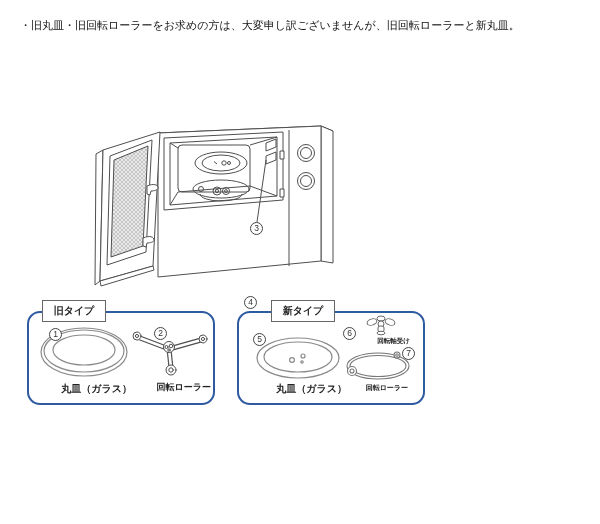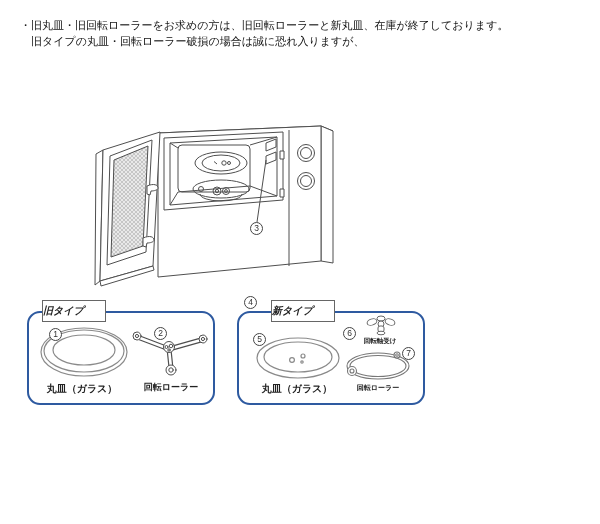"・旧丸皿・旧回転ローラーをお求めの方は、旧回転ローラーと新丸皿、在庫が終了してお" div { text: 旧回転ローラーと新丸皿、在庫が終了しております -> 大変申し訳ございませんが、旧回転ローラーと新丸皿 }
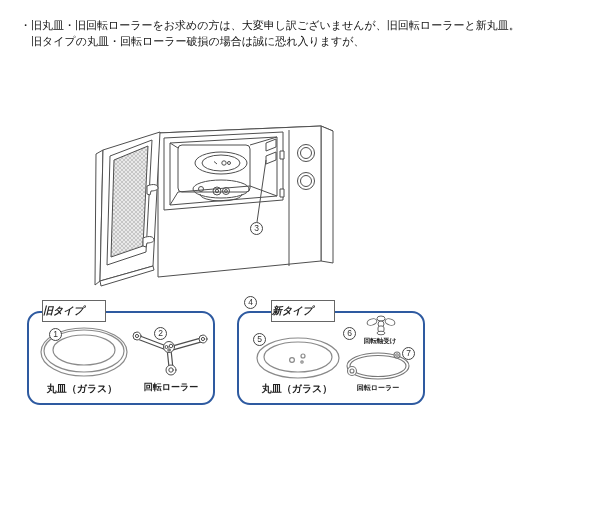"旧タイプの丸皿・回転ローラー破損の場合は誠に恐れ入りますが、" div { html: <div> 旧タイプの丸皿・回転ローラー破損の場合は誠に恐れ入りますが、</div> -> none }
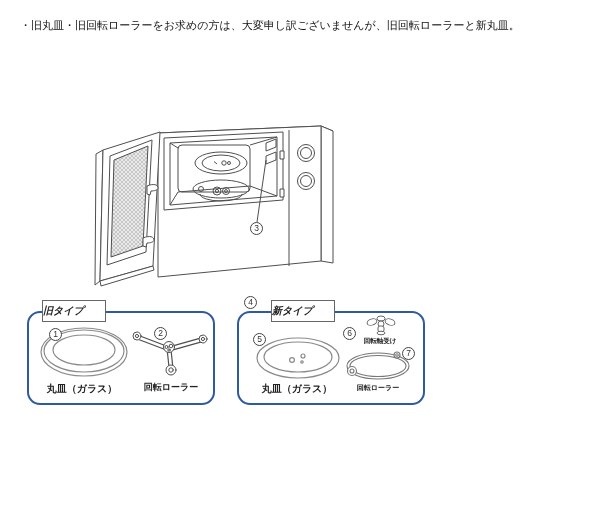"旧タイプ" .panel-title { font-style: italic -> none; text-align: none -> center }
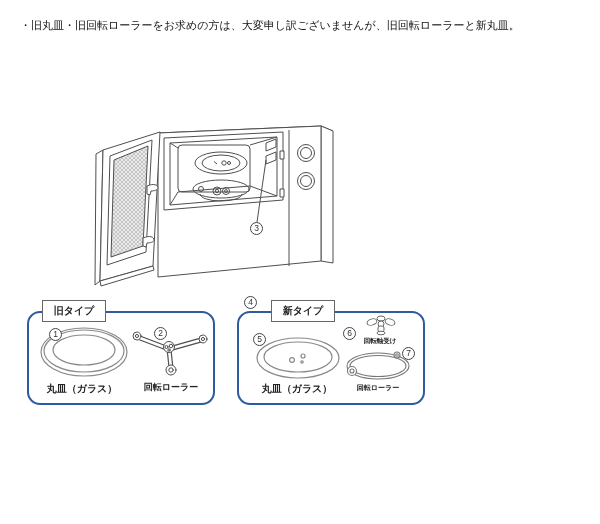"丸皿（ガラス）" .part-label { text-align: center -> right }
